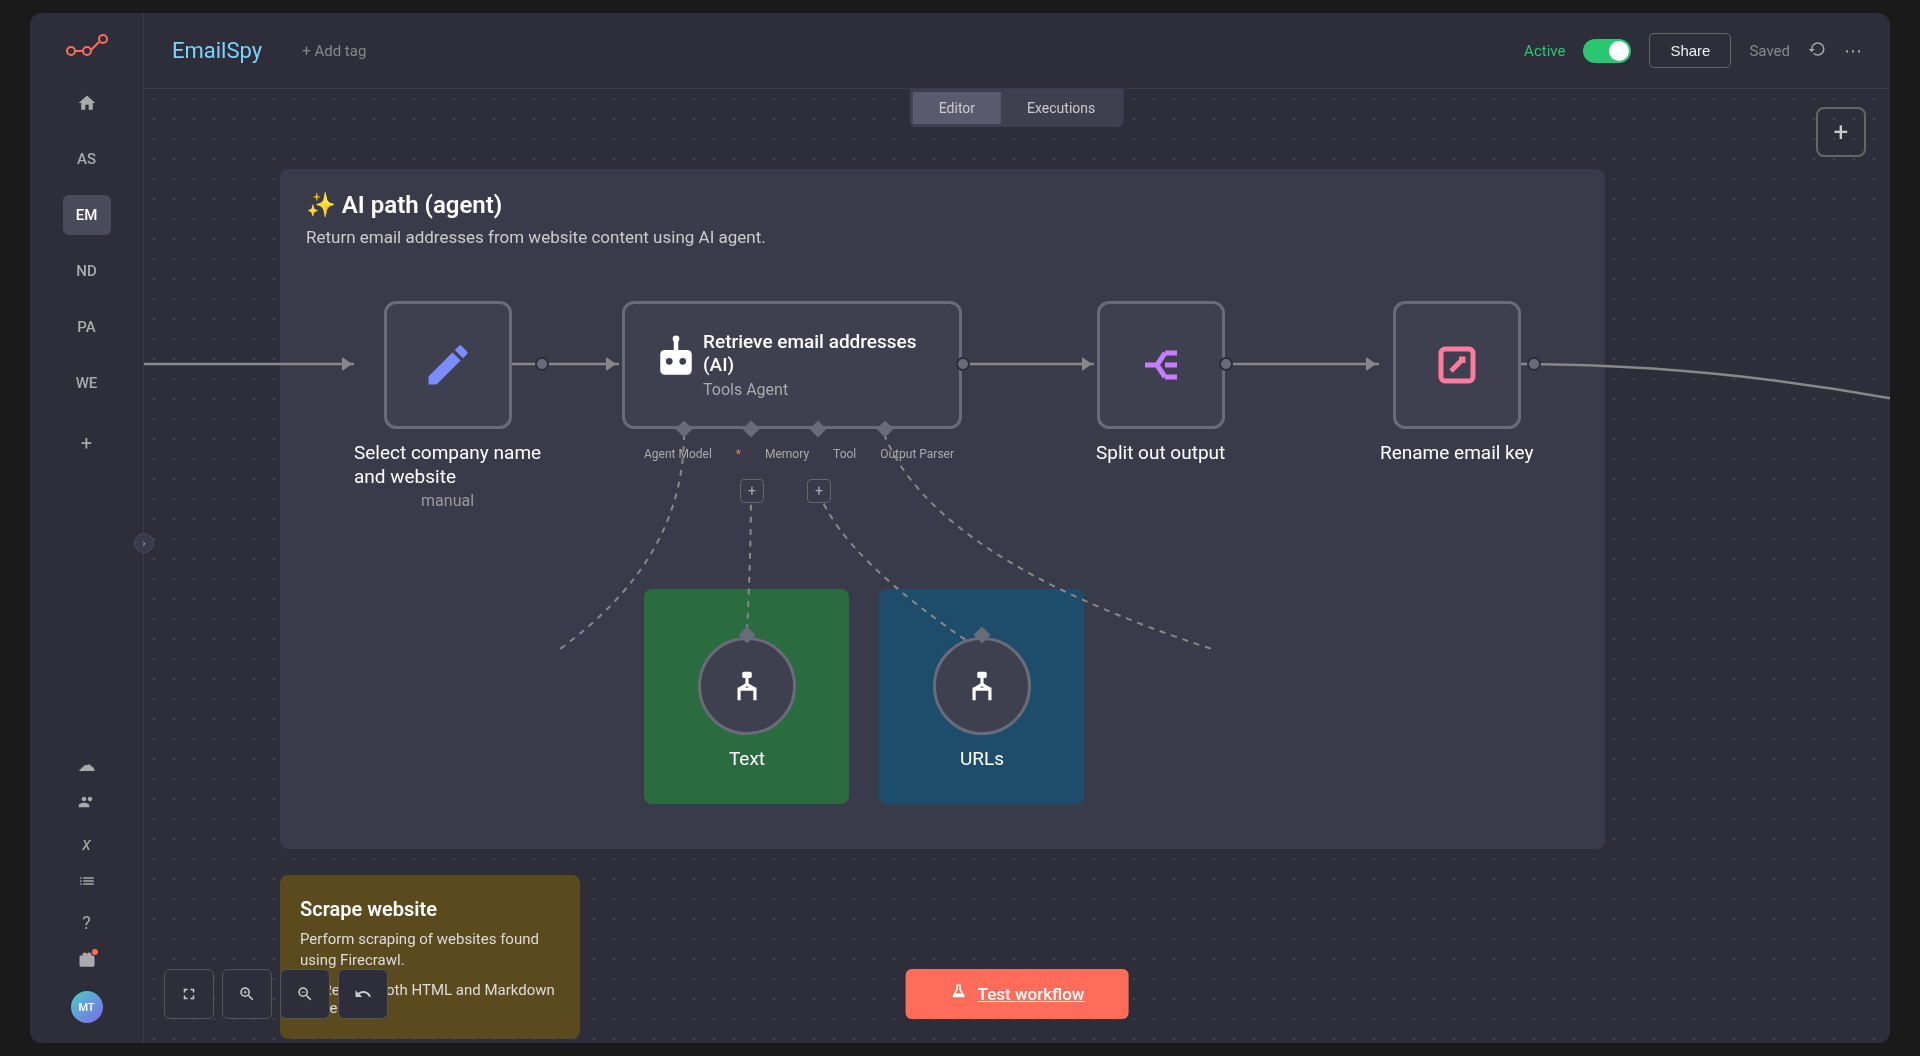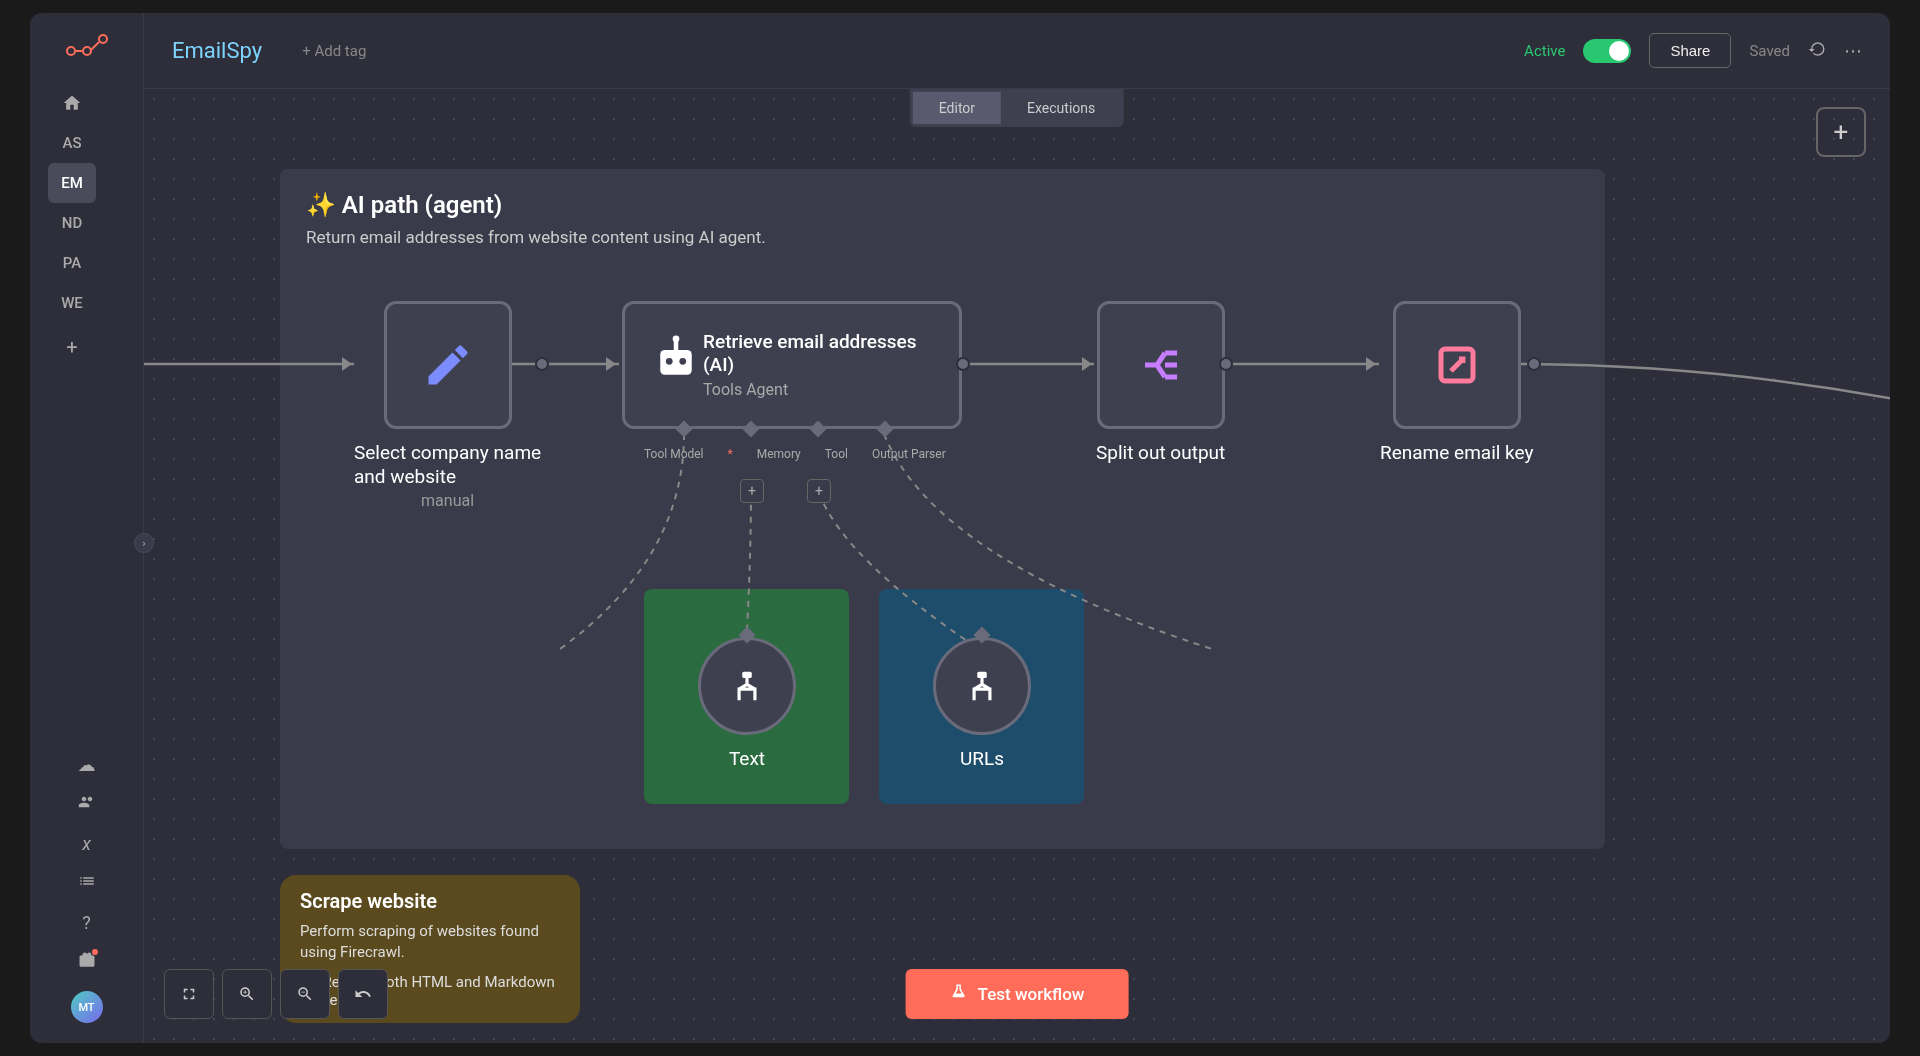"AS" .nav-items { align-items: none -> center; gap: 0 -> 16px }
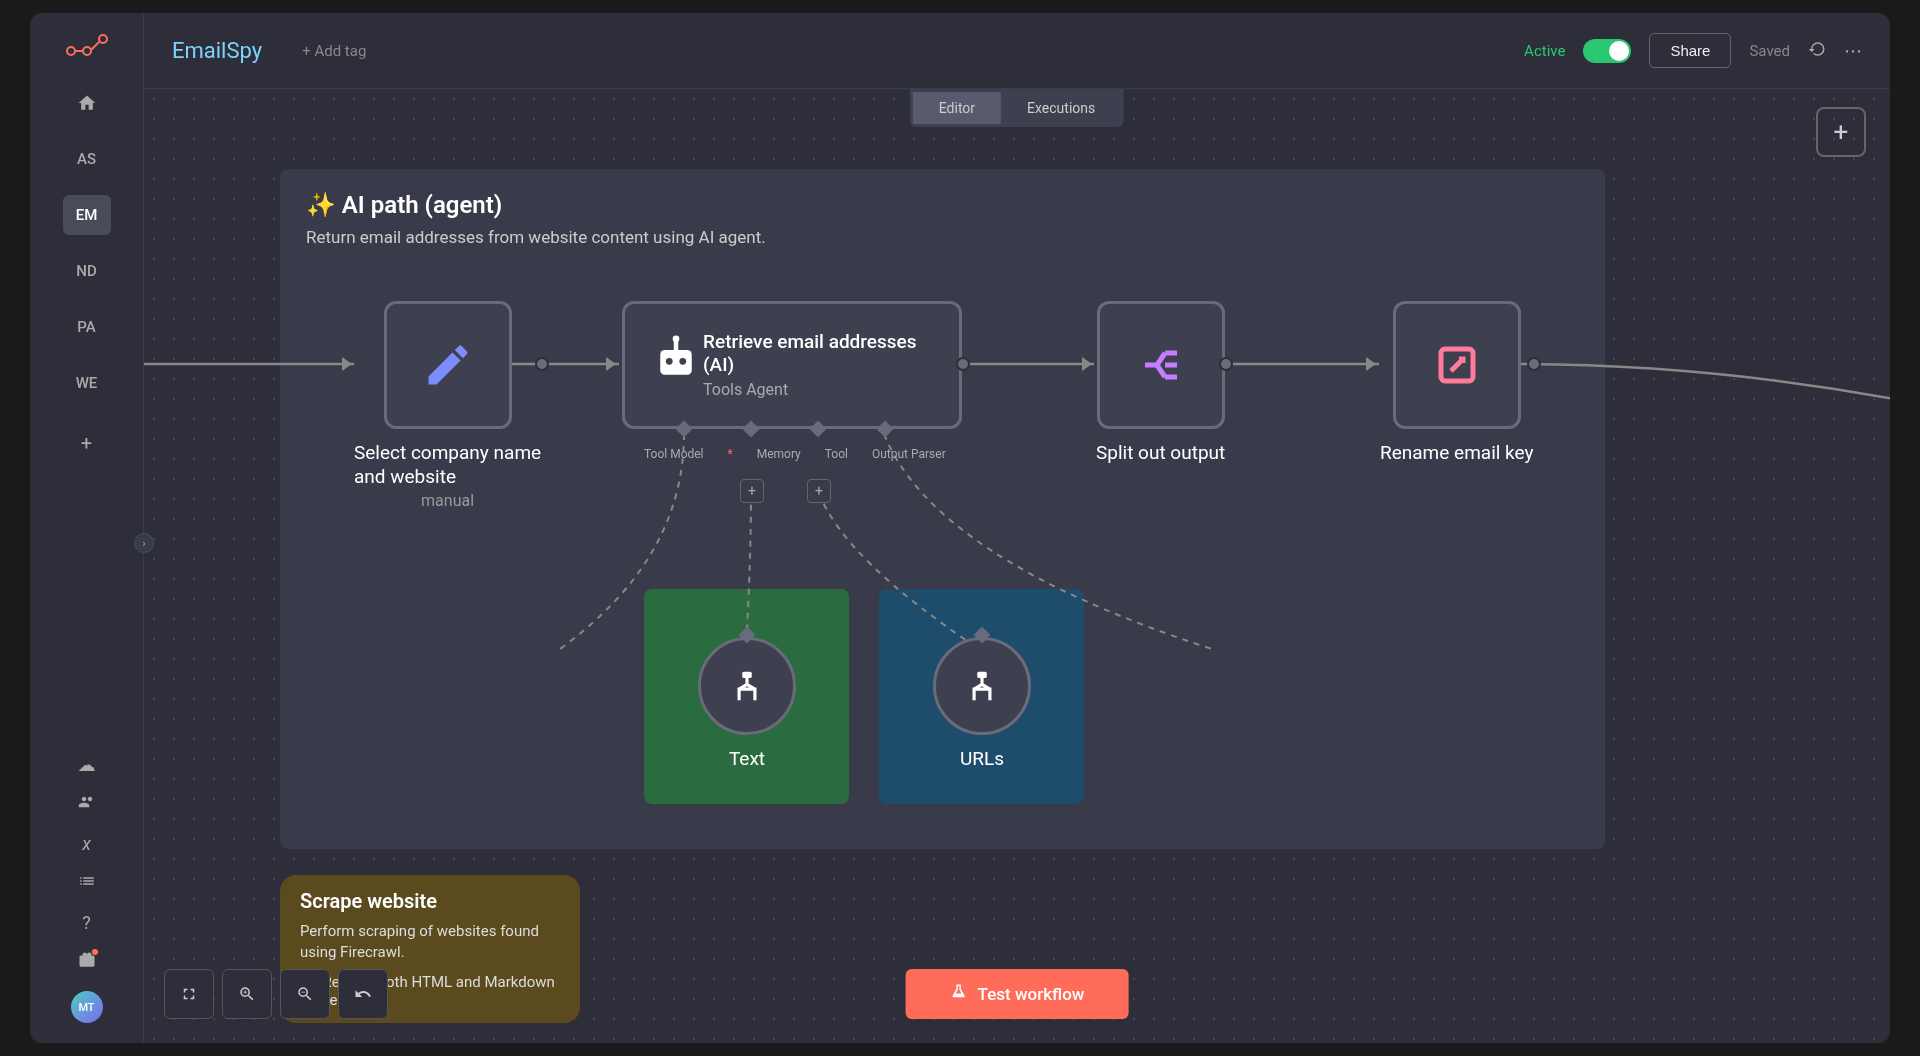"Tool Model" span { text: Tool -> Agent }
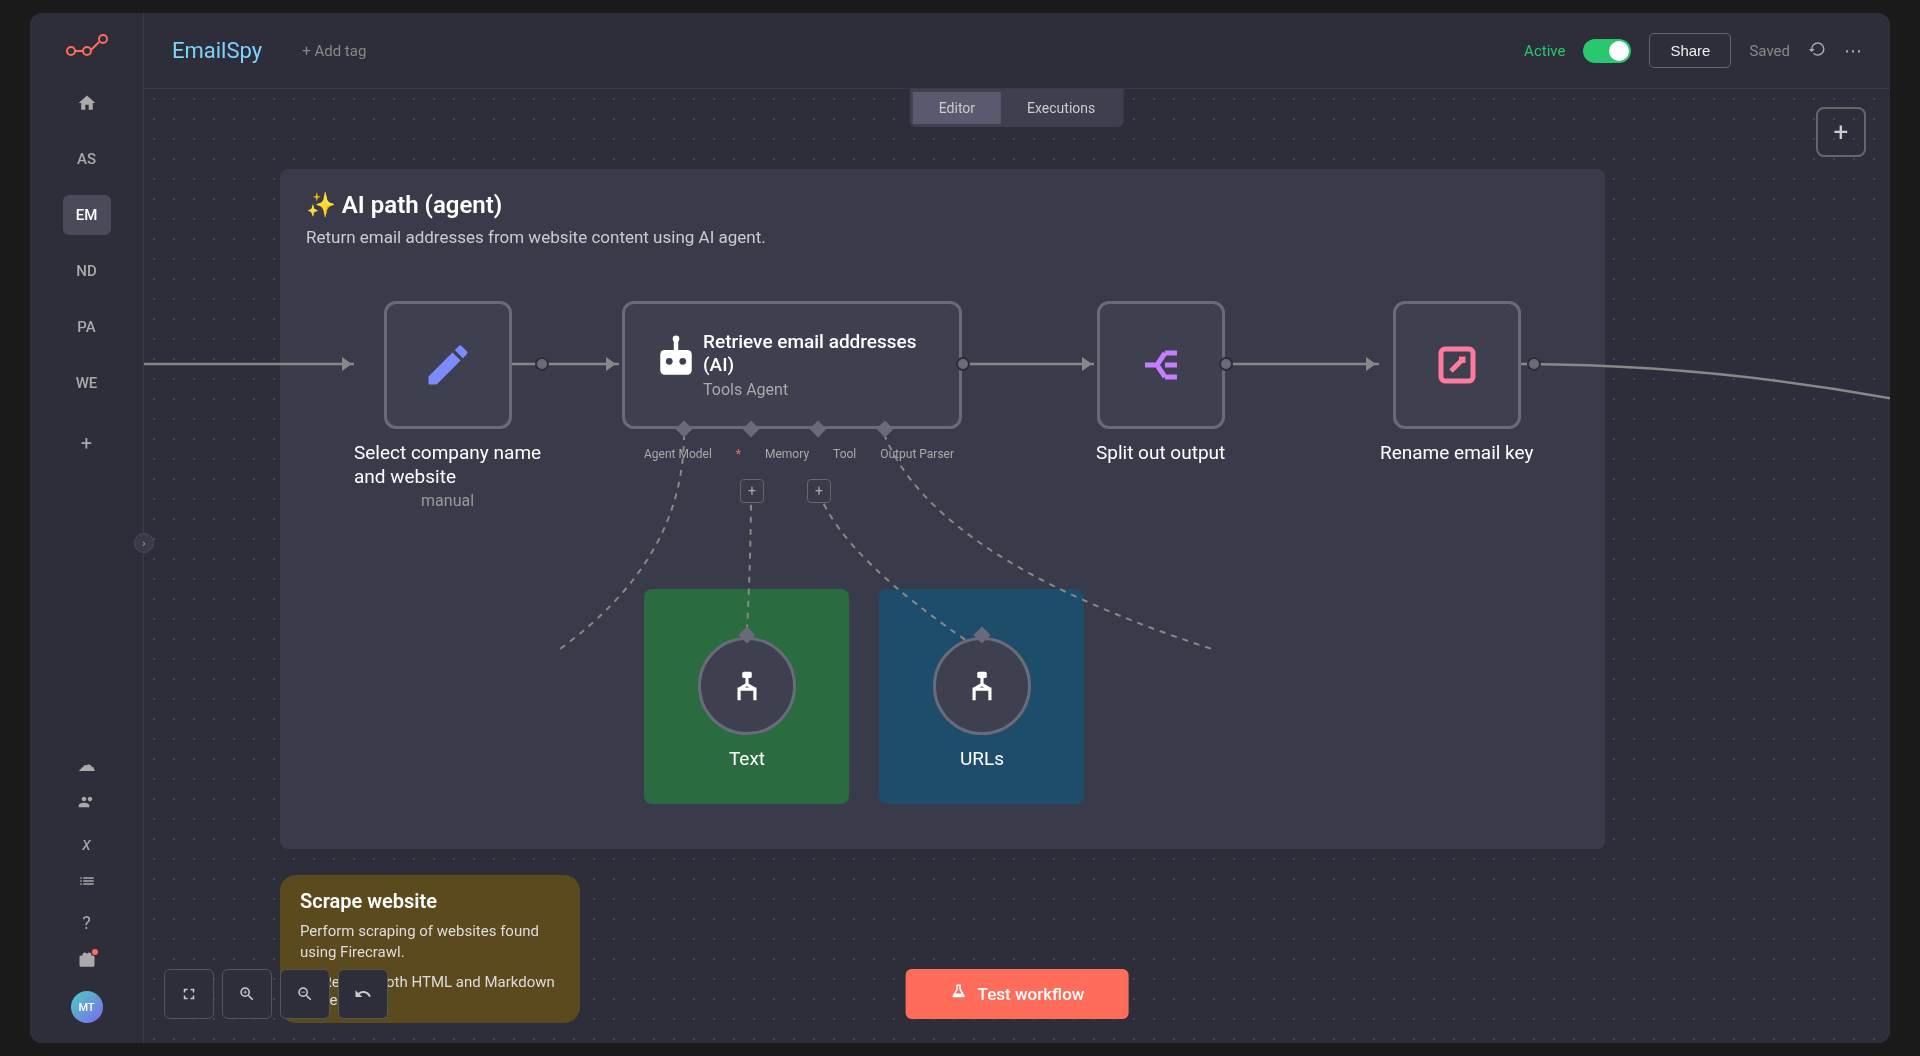"Scrape website" .sticky-scrape { border-radius: 16px -> 8px; padding: 14px 20px -> 22px 20px }
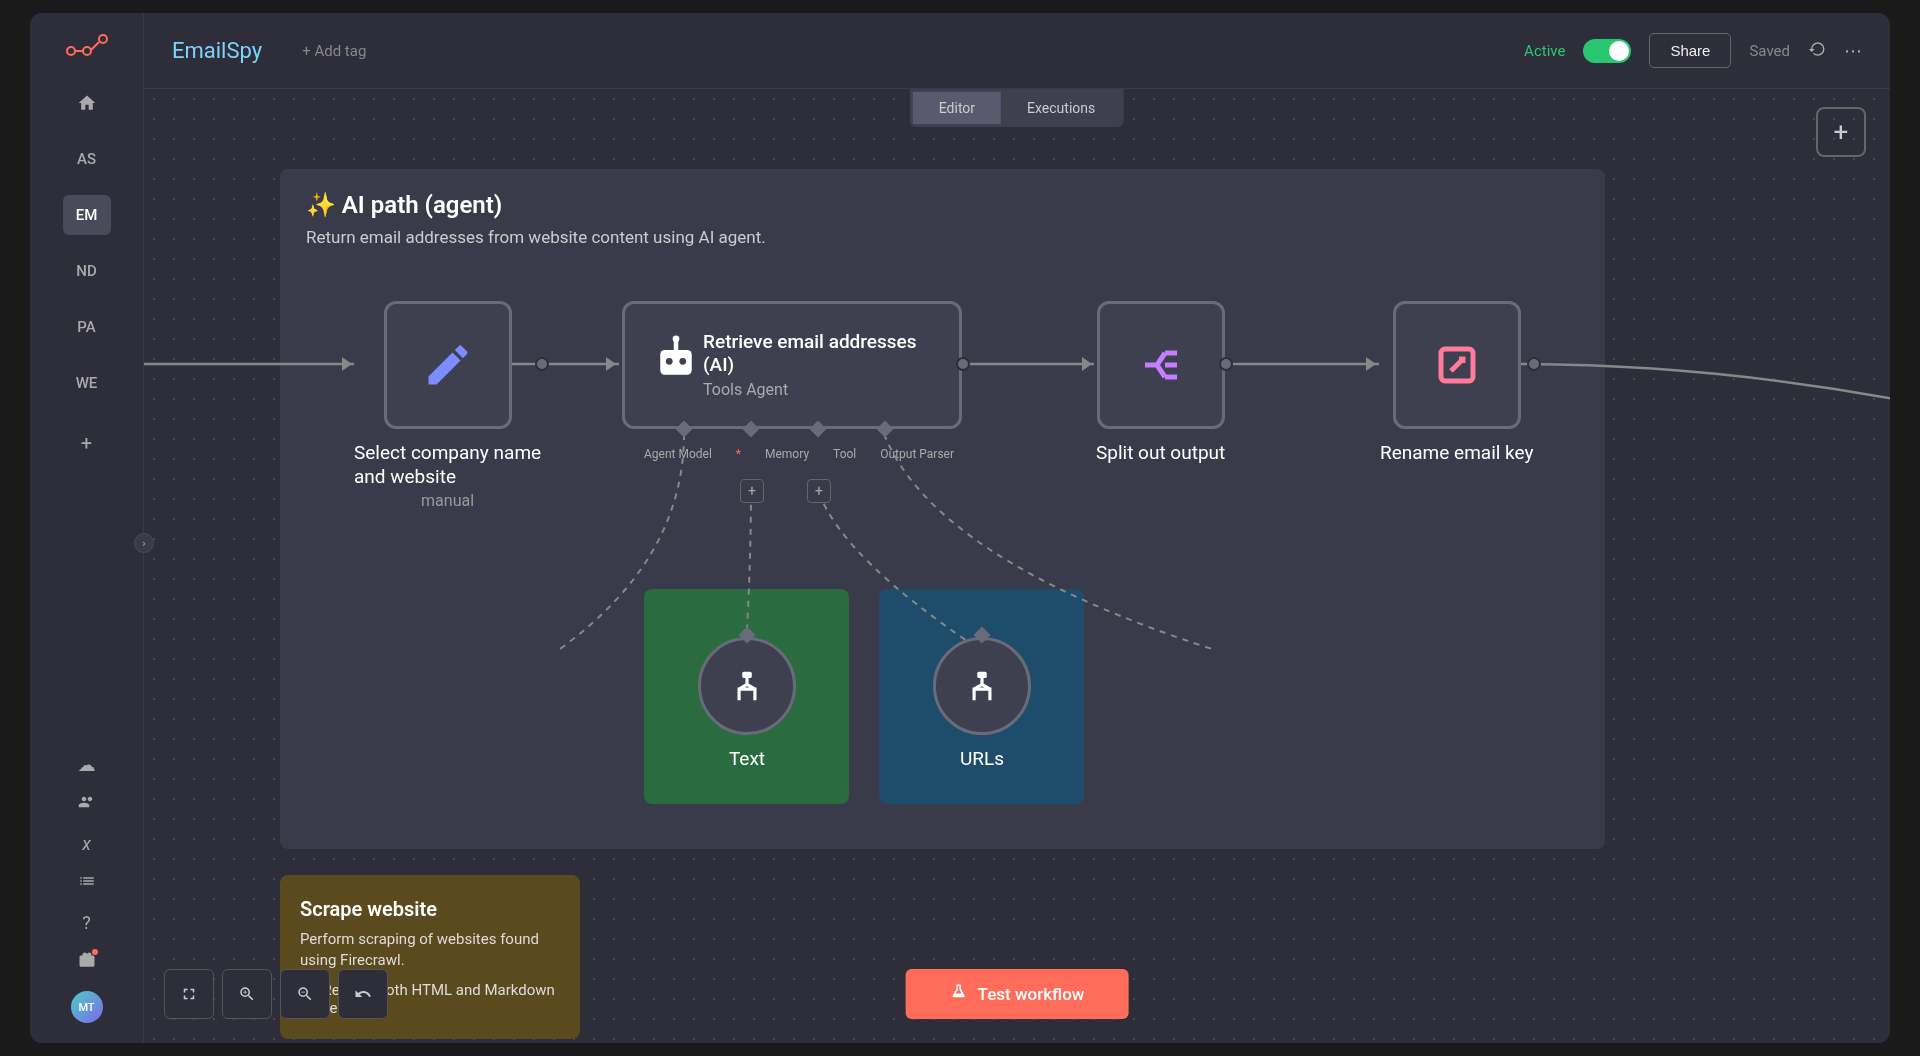"Test workflow" .test-btn { text-decoration: none -> underline }
